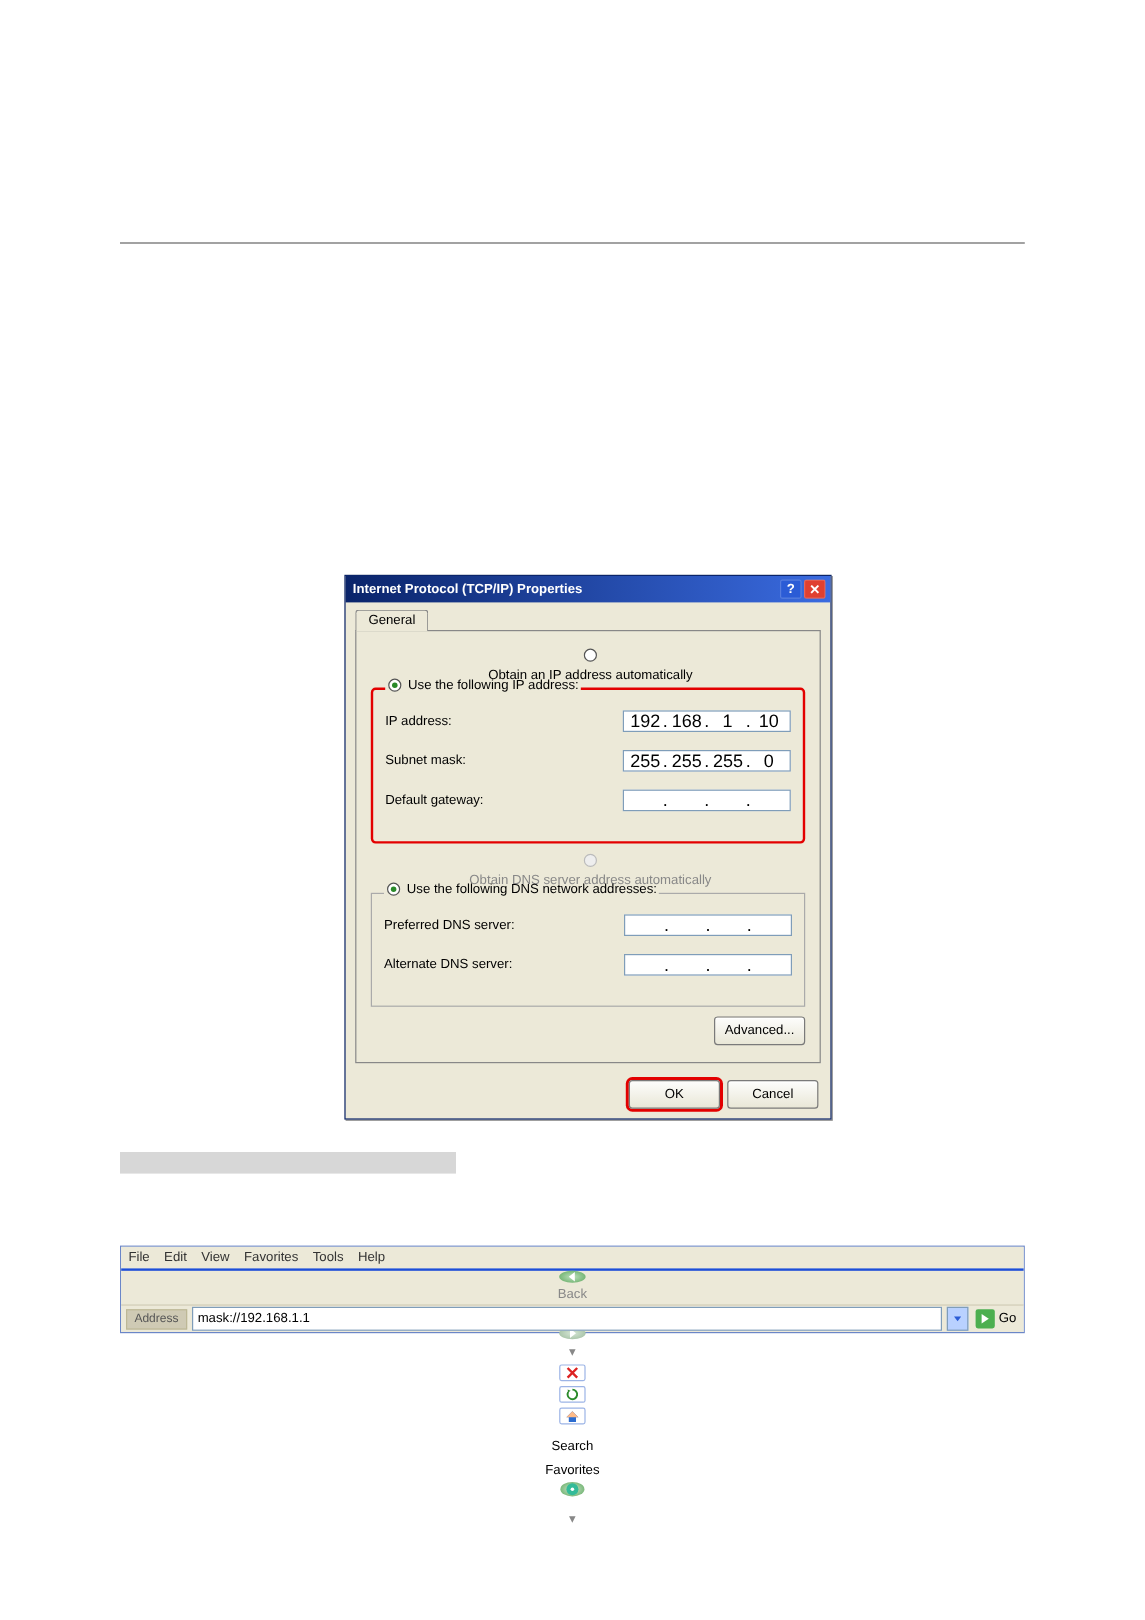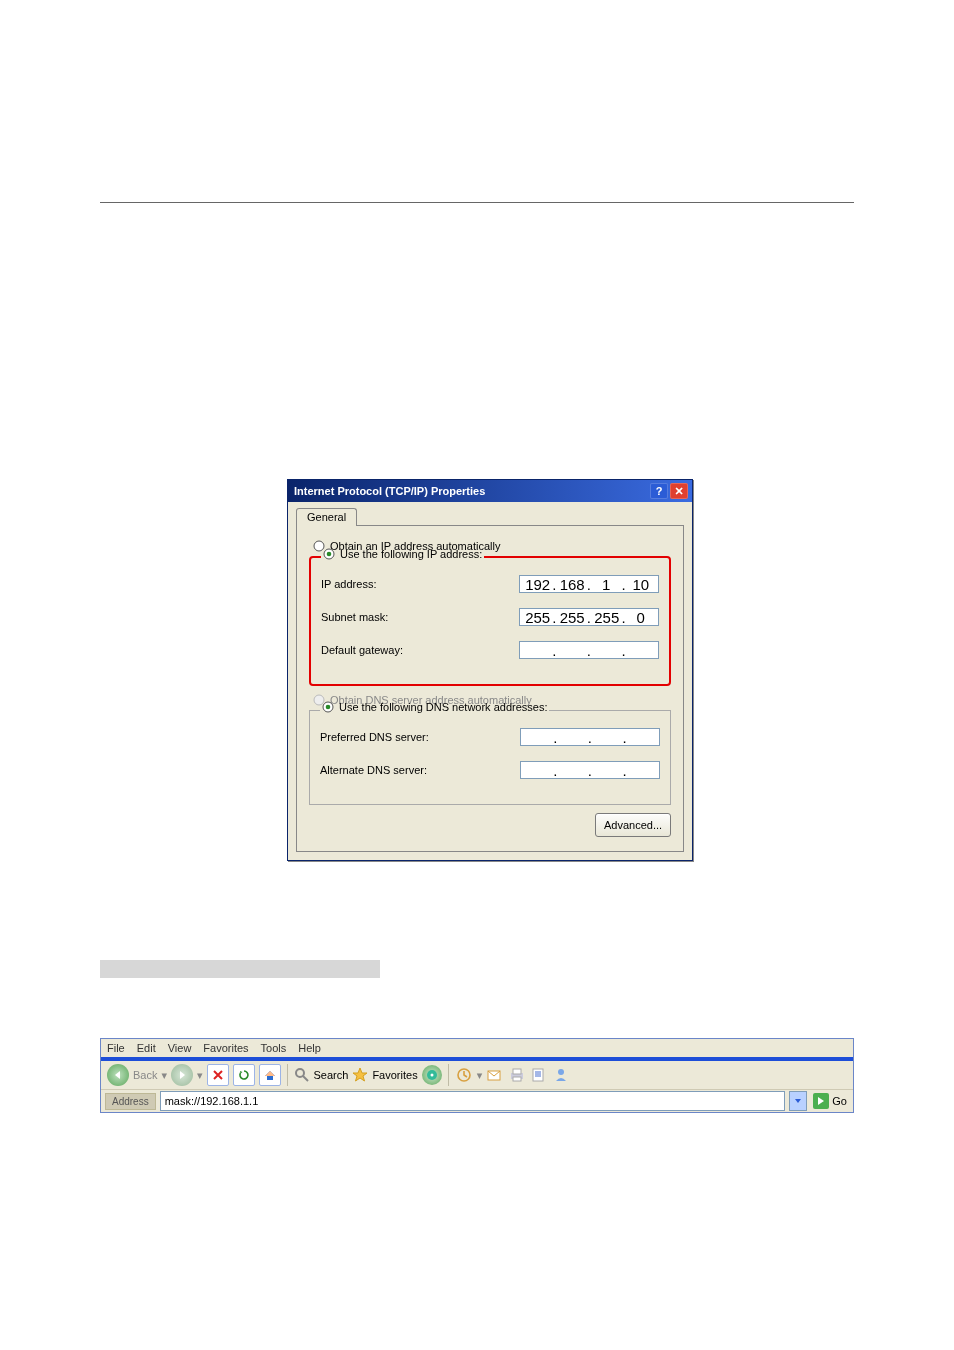"Obtain an IP address automatically" .radio-row { flex-direction: none -> column }
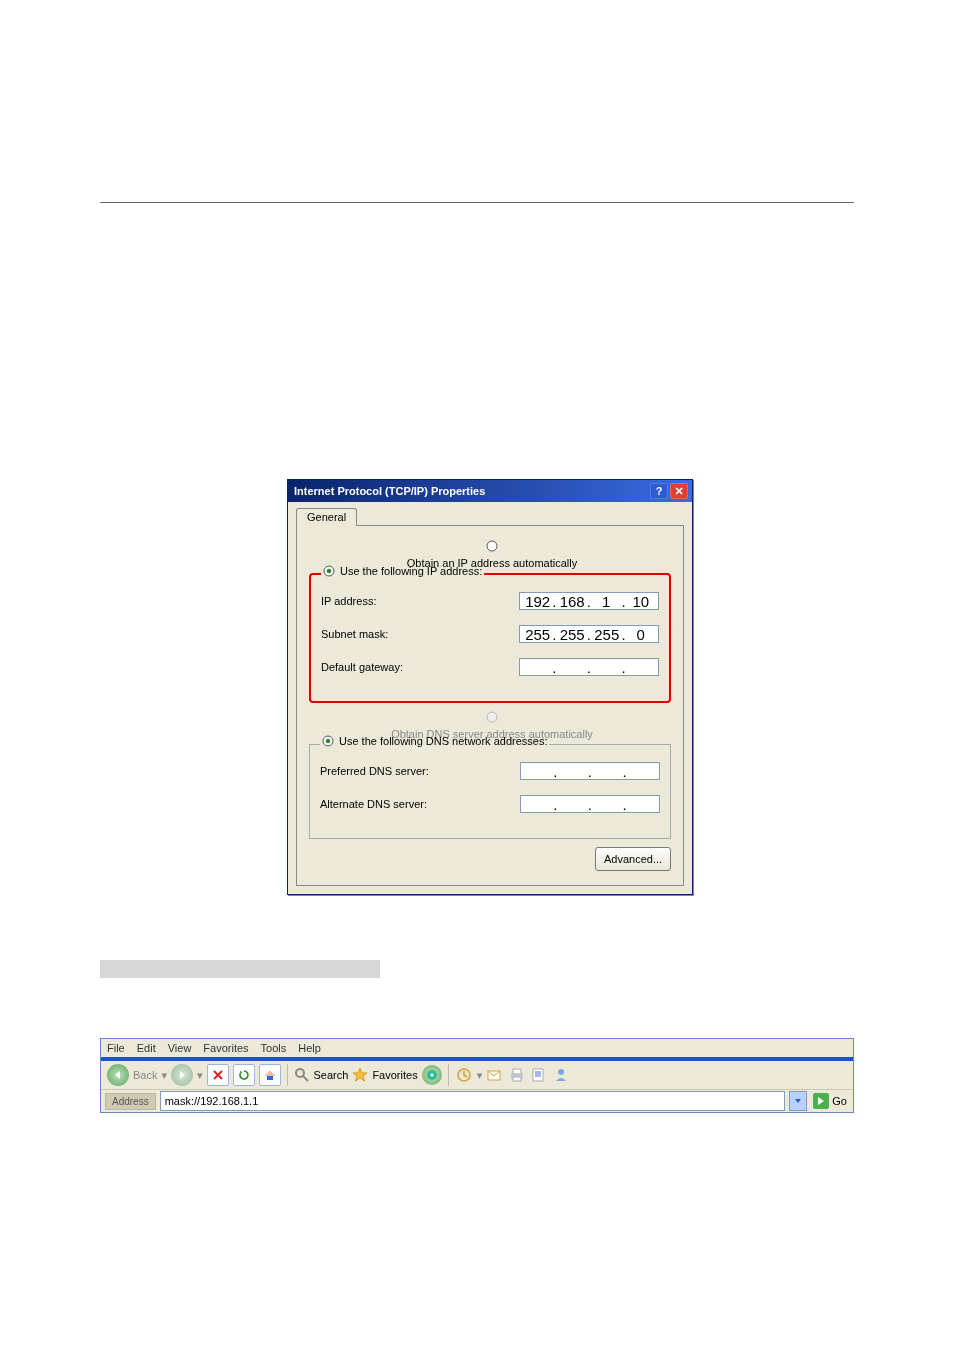"OK" div.btnrow { html: none -> <div> <div>OK</div> <div>Cancel</div> </div> }
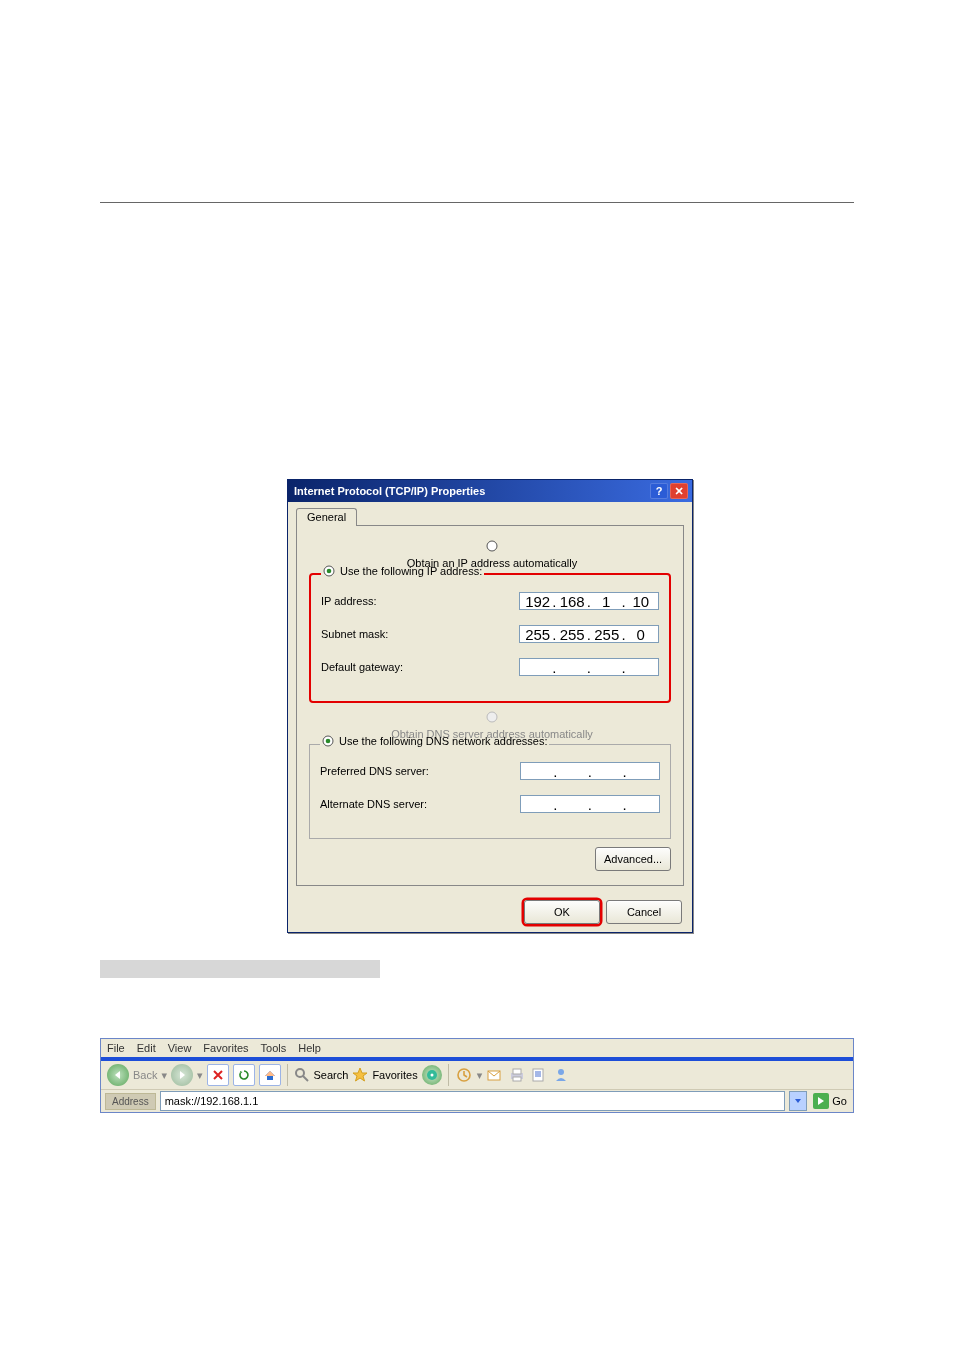"Back" .ie-tool { border-top: 4px solid #1d4ed8 -> 2px solid #1d4ed8; flex-direction: none -> column; padding: 0 6px -> 0 19px }
